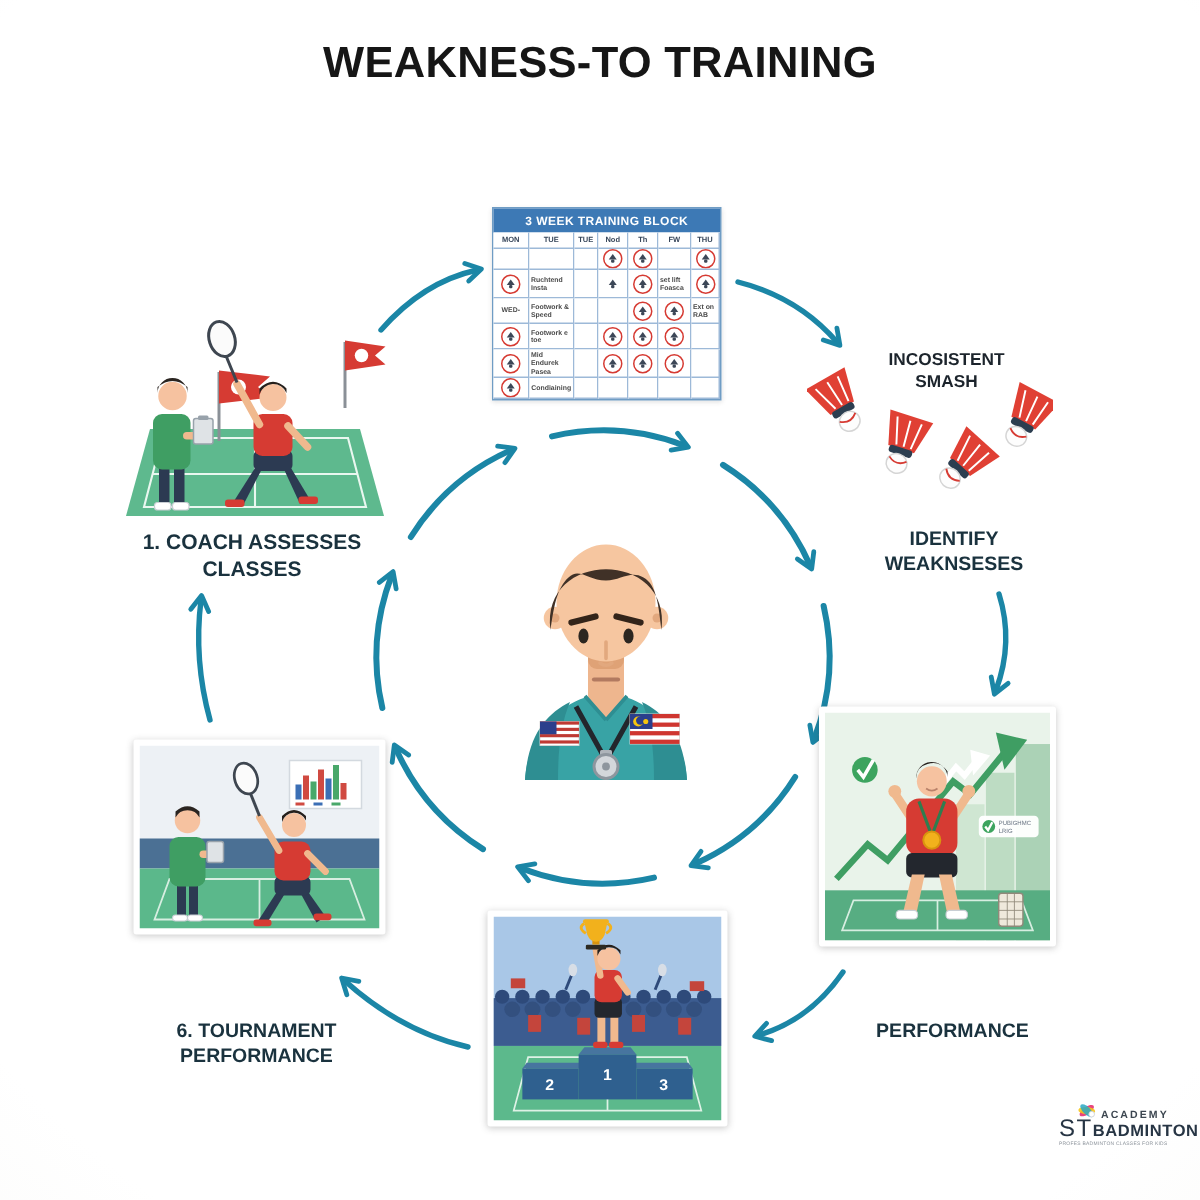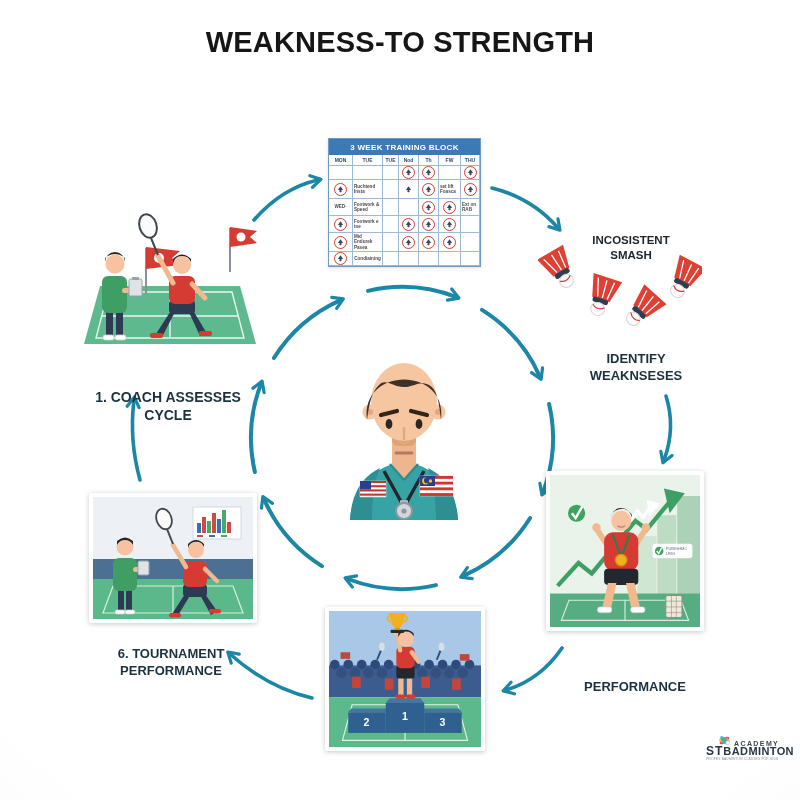"WEAKNESS-TO STRENGTH" div { text: STRENGTH -> TRAINING }
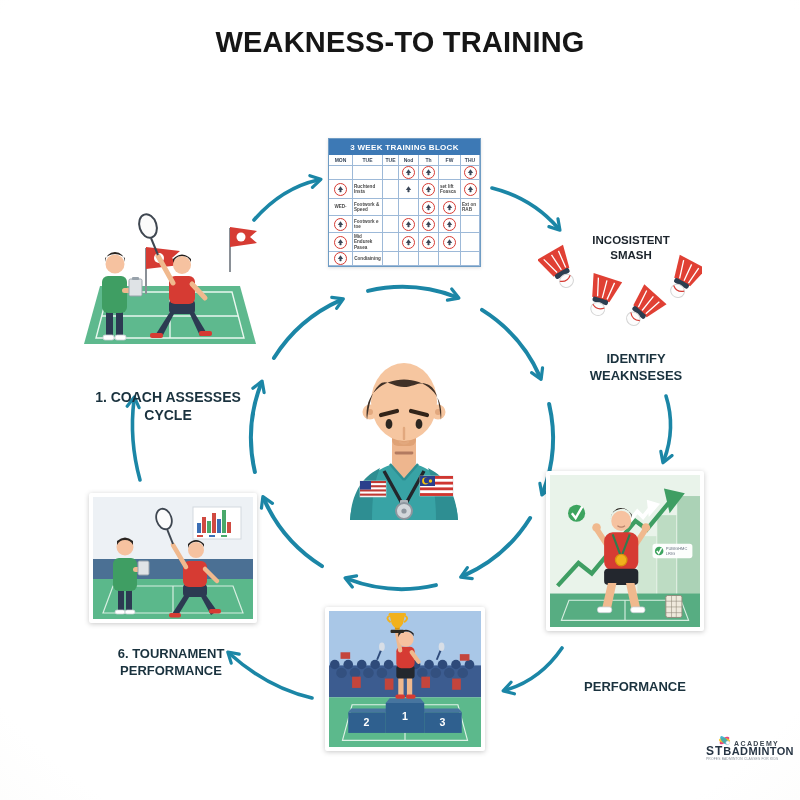"1. COACH ASSESSES" #lbl-step1 { margin-top: 36px -> none }
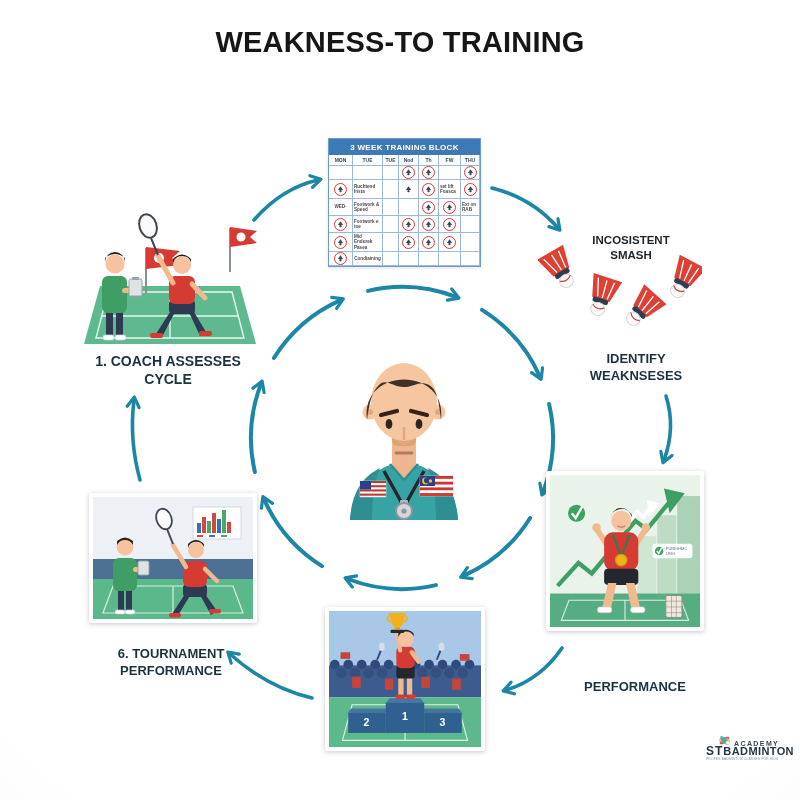"CYCLE" div { text: CYCLE -> CLASSES }
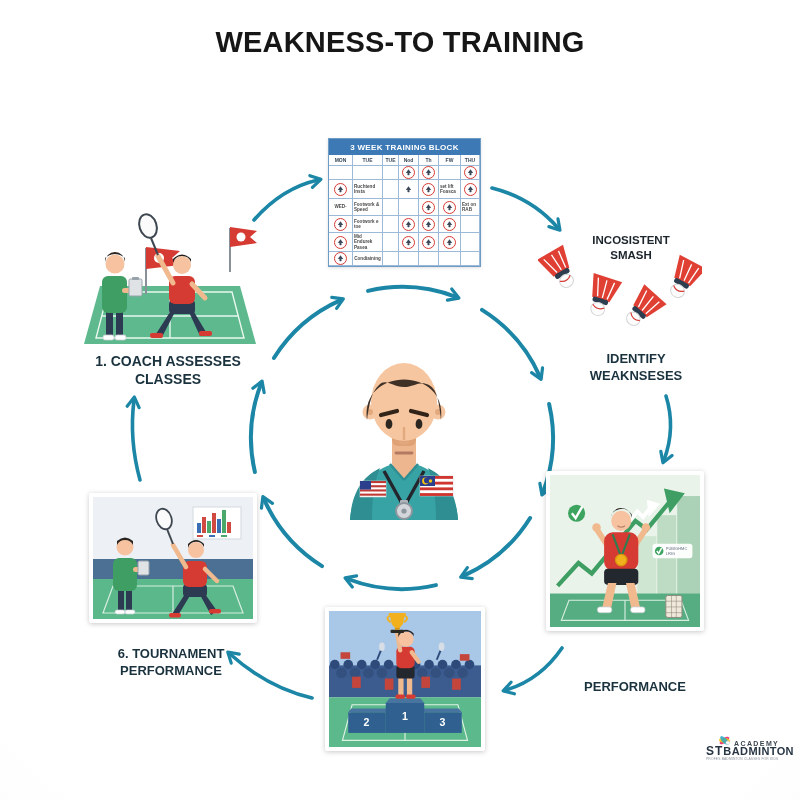"6. TOURNAMENT" #lbl-step6 { top: 646px -> 679px }
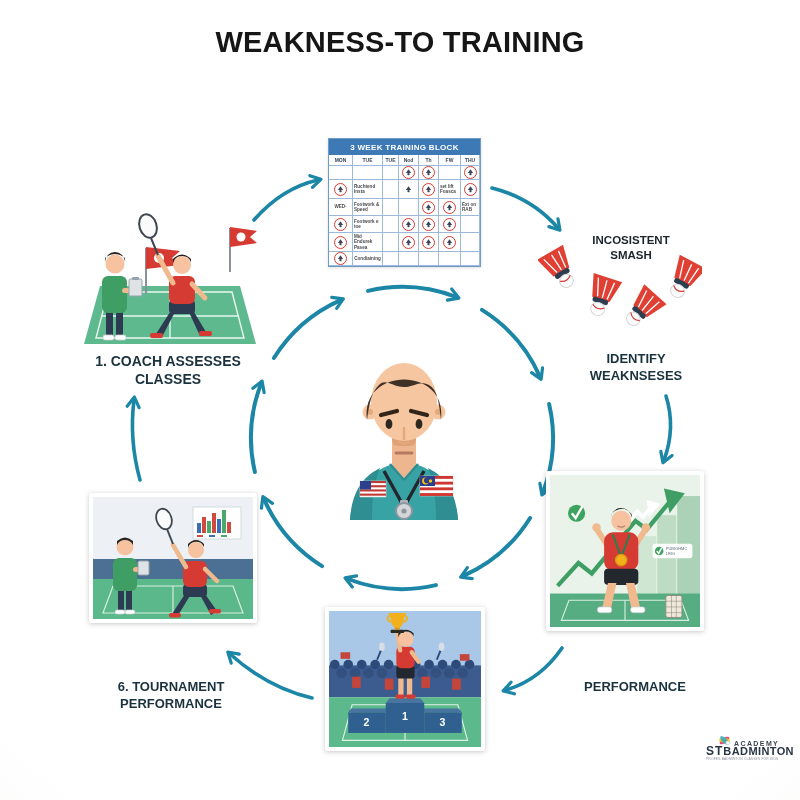"ST" .logo-st { font-size: 12px -> 16px; font-weight: 700 -> 400 }
